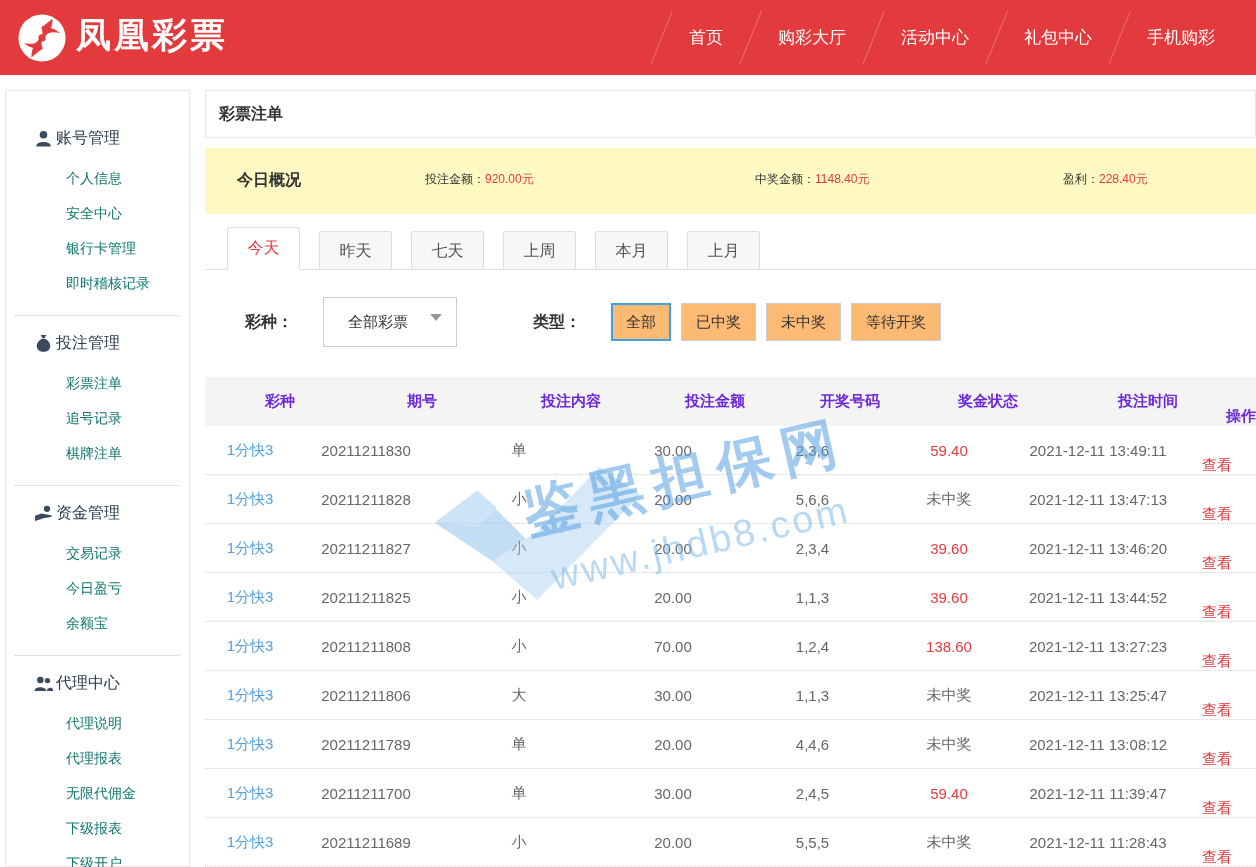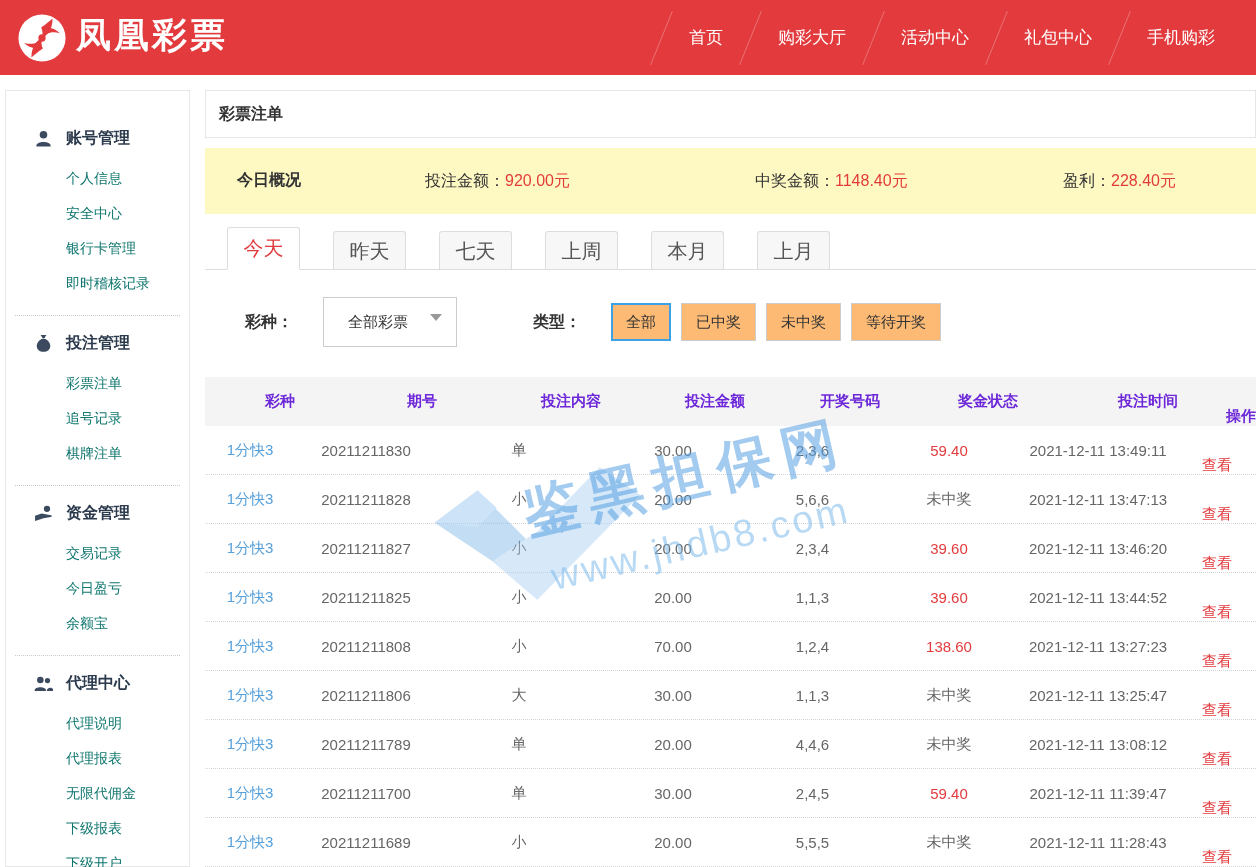"账号管理" .side-sec-title { font-weight: 700 -> 400; margin-left: 13px -> 3px }
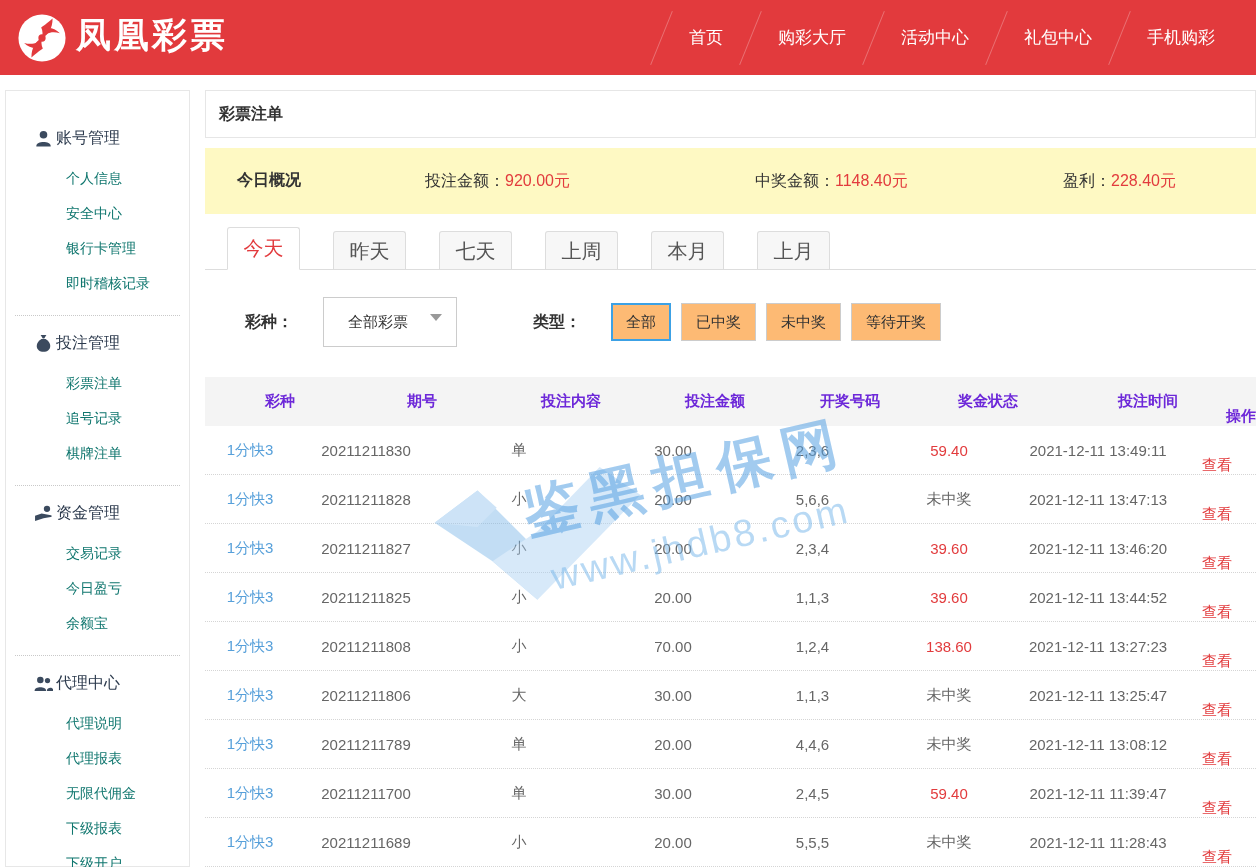"投注金额：920.00元" .stat { font-size: 16px -> 12px }
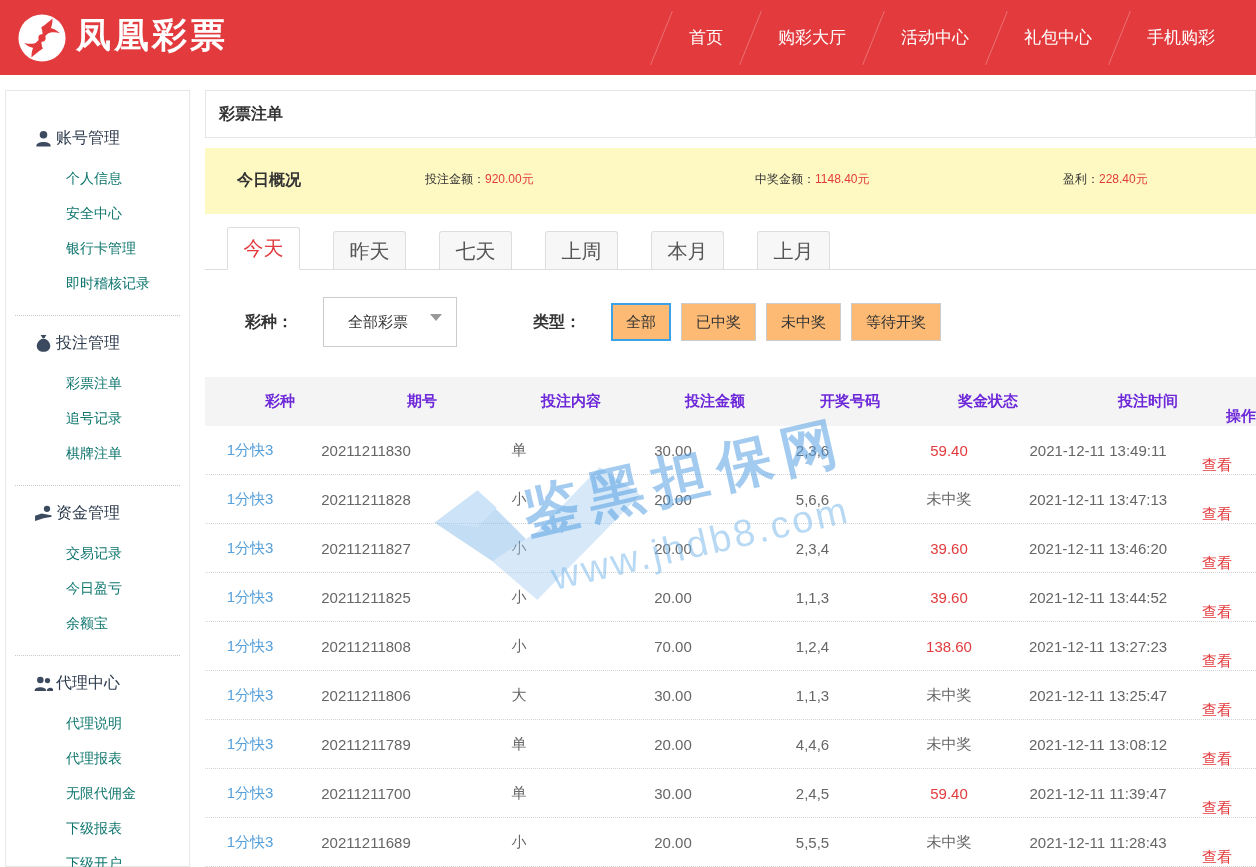"今天" .tab { font-size: 20px -> 16px; margin-right: 33px -> 19px }
